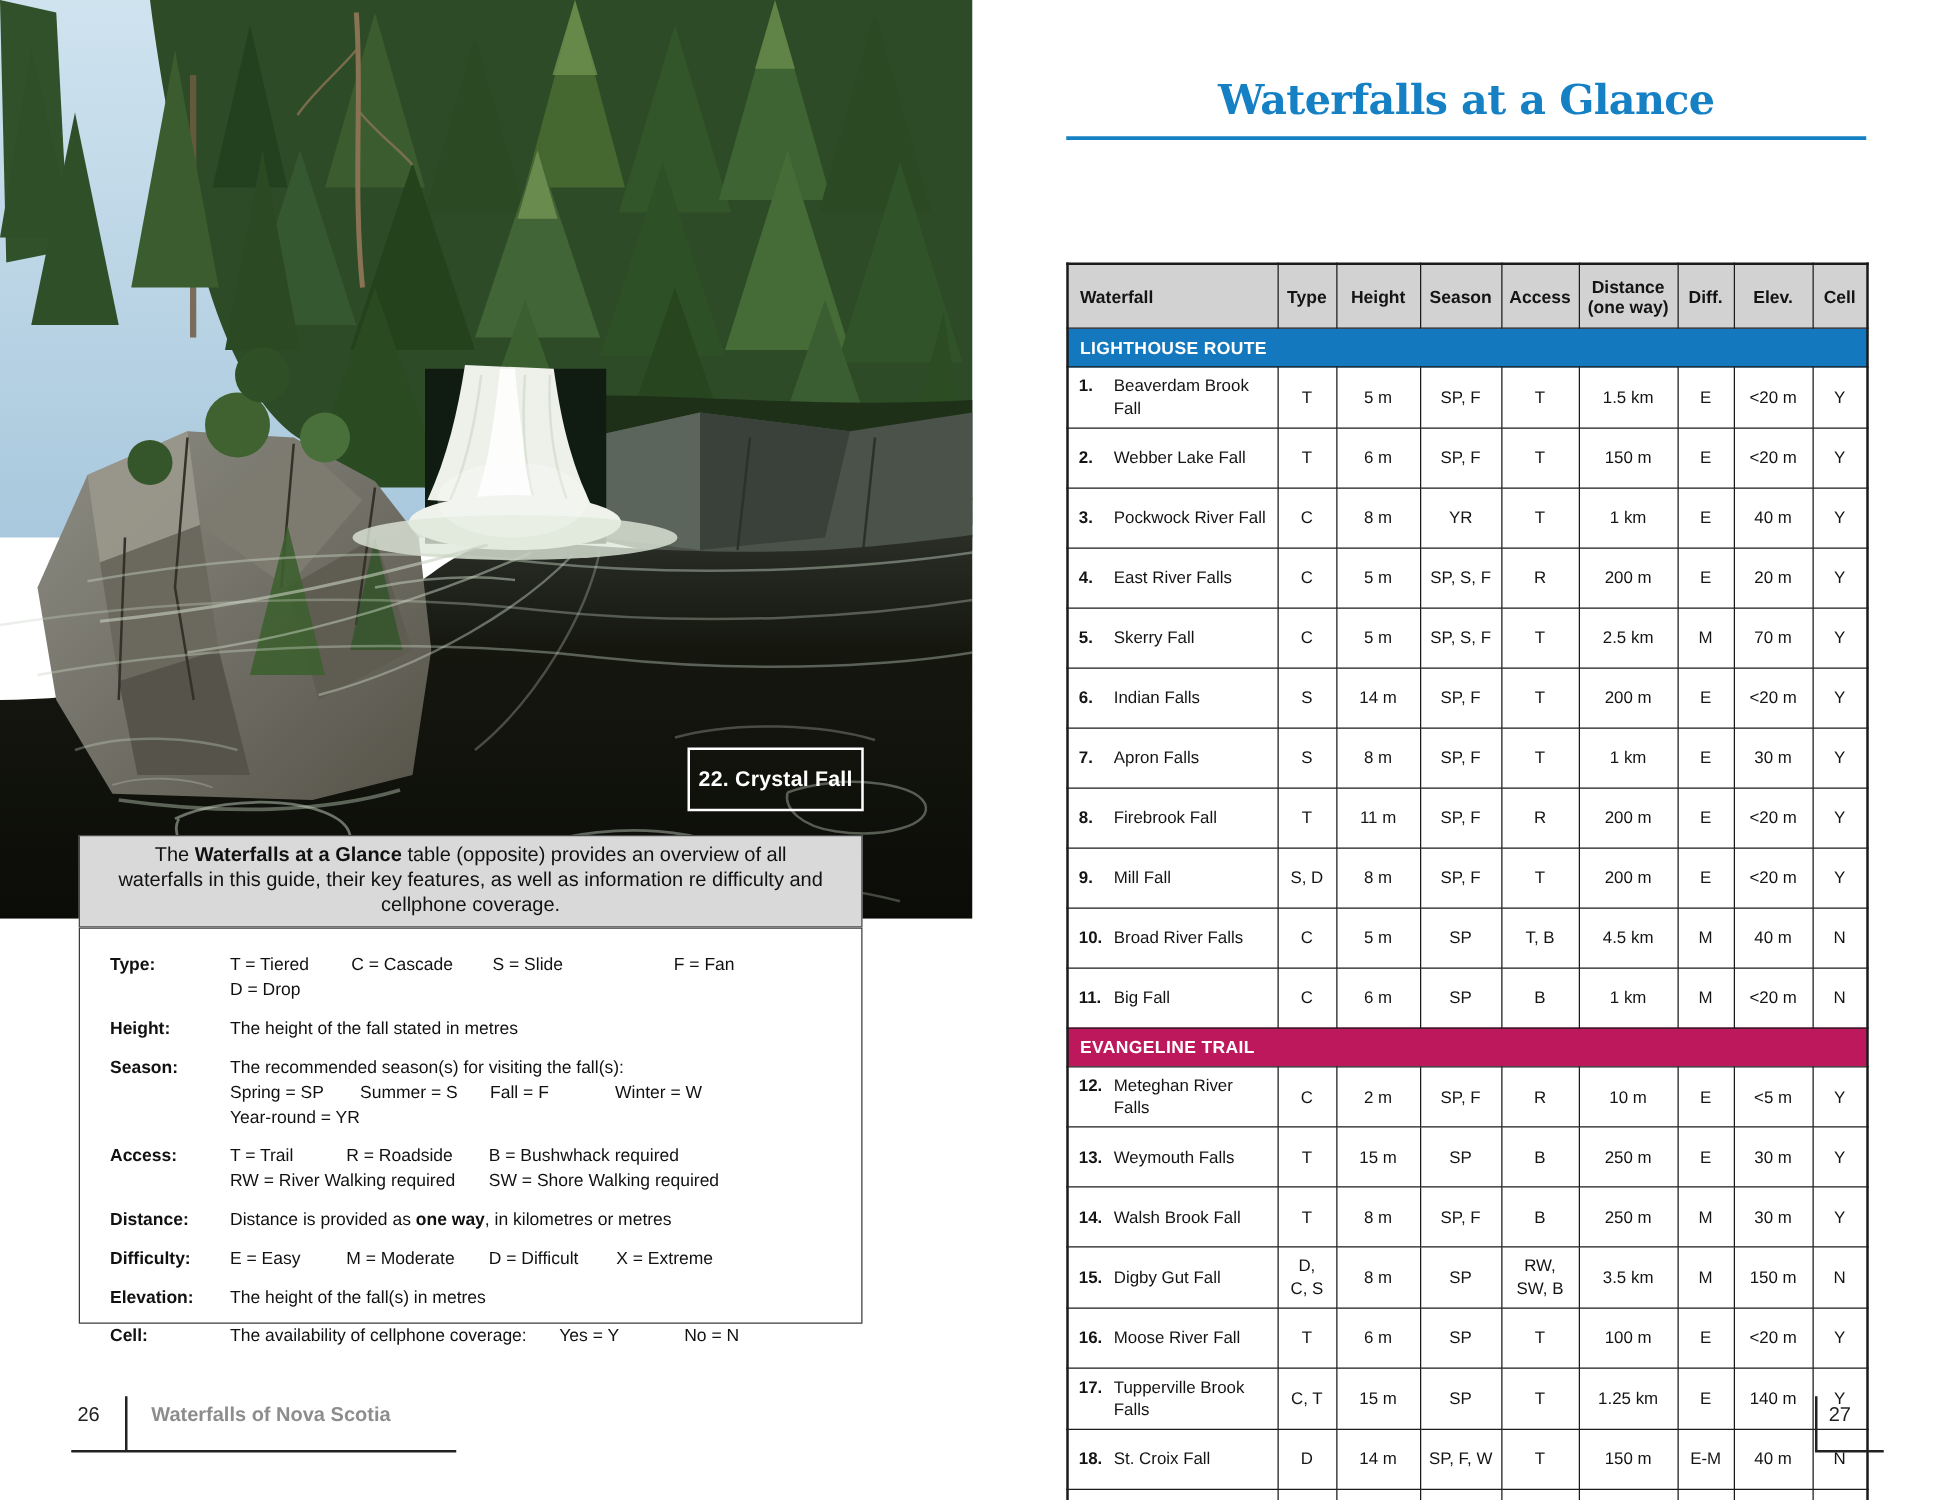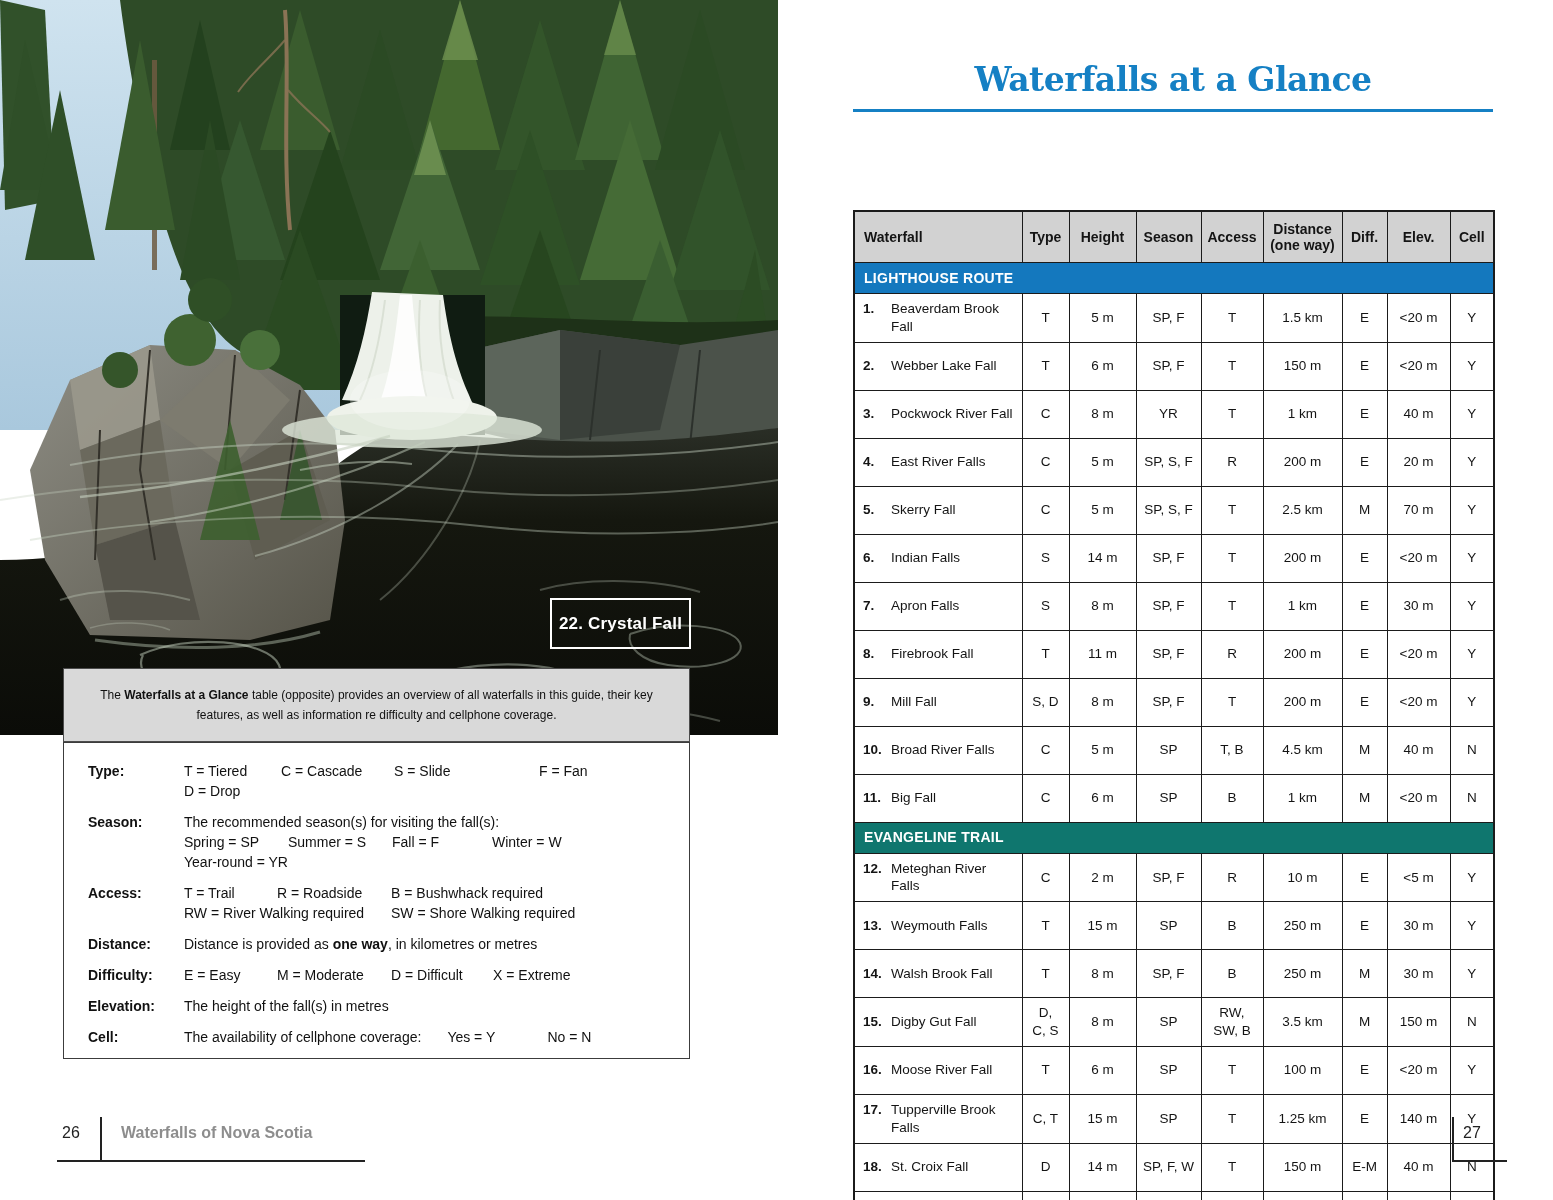"The Waterfalls at a Glance" #intro-box { font-size: 12px -> 16px }
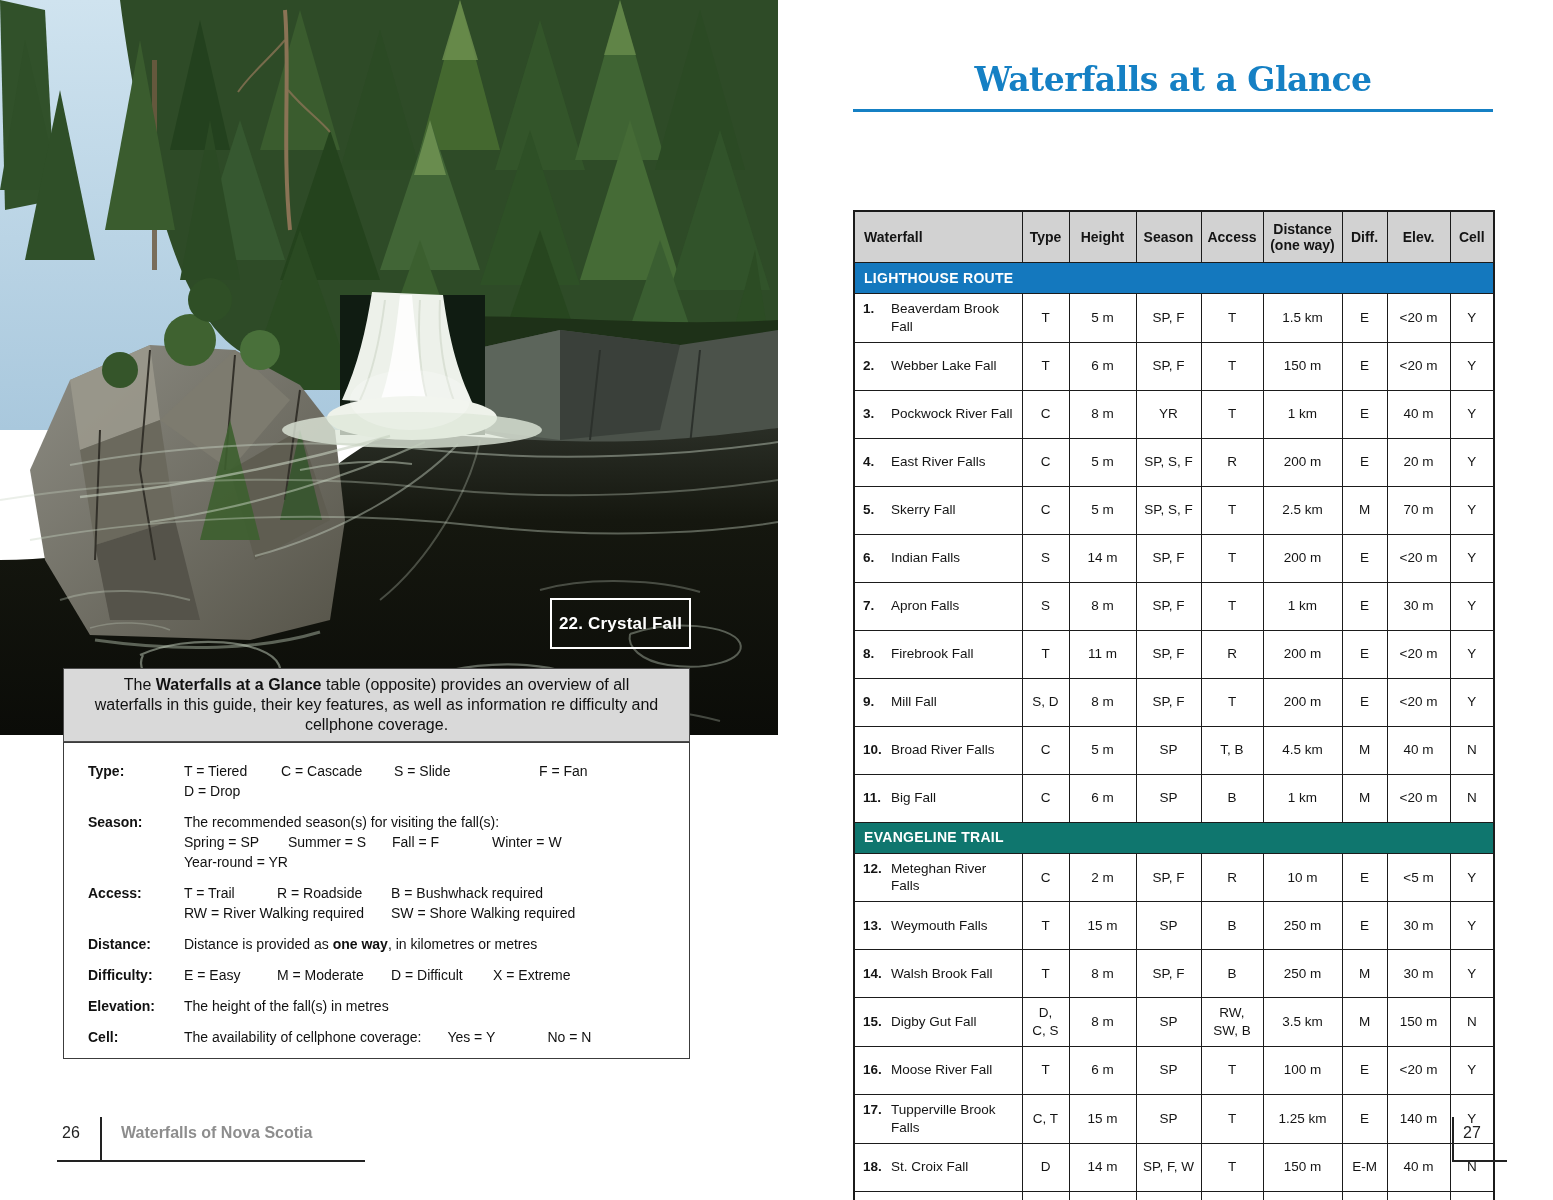"Height:" div.leg-row { html: none -> <div> <div>Height:</div> <div> <div><span>The height of the fall stated in metres</span></div> </div> </div> }
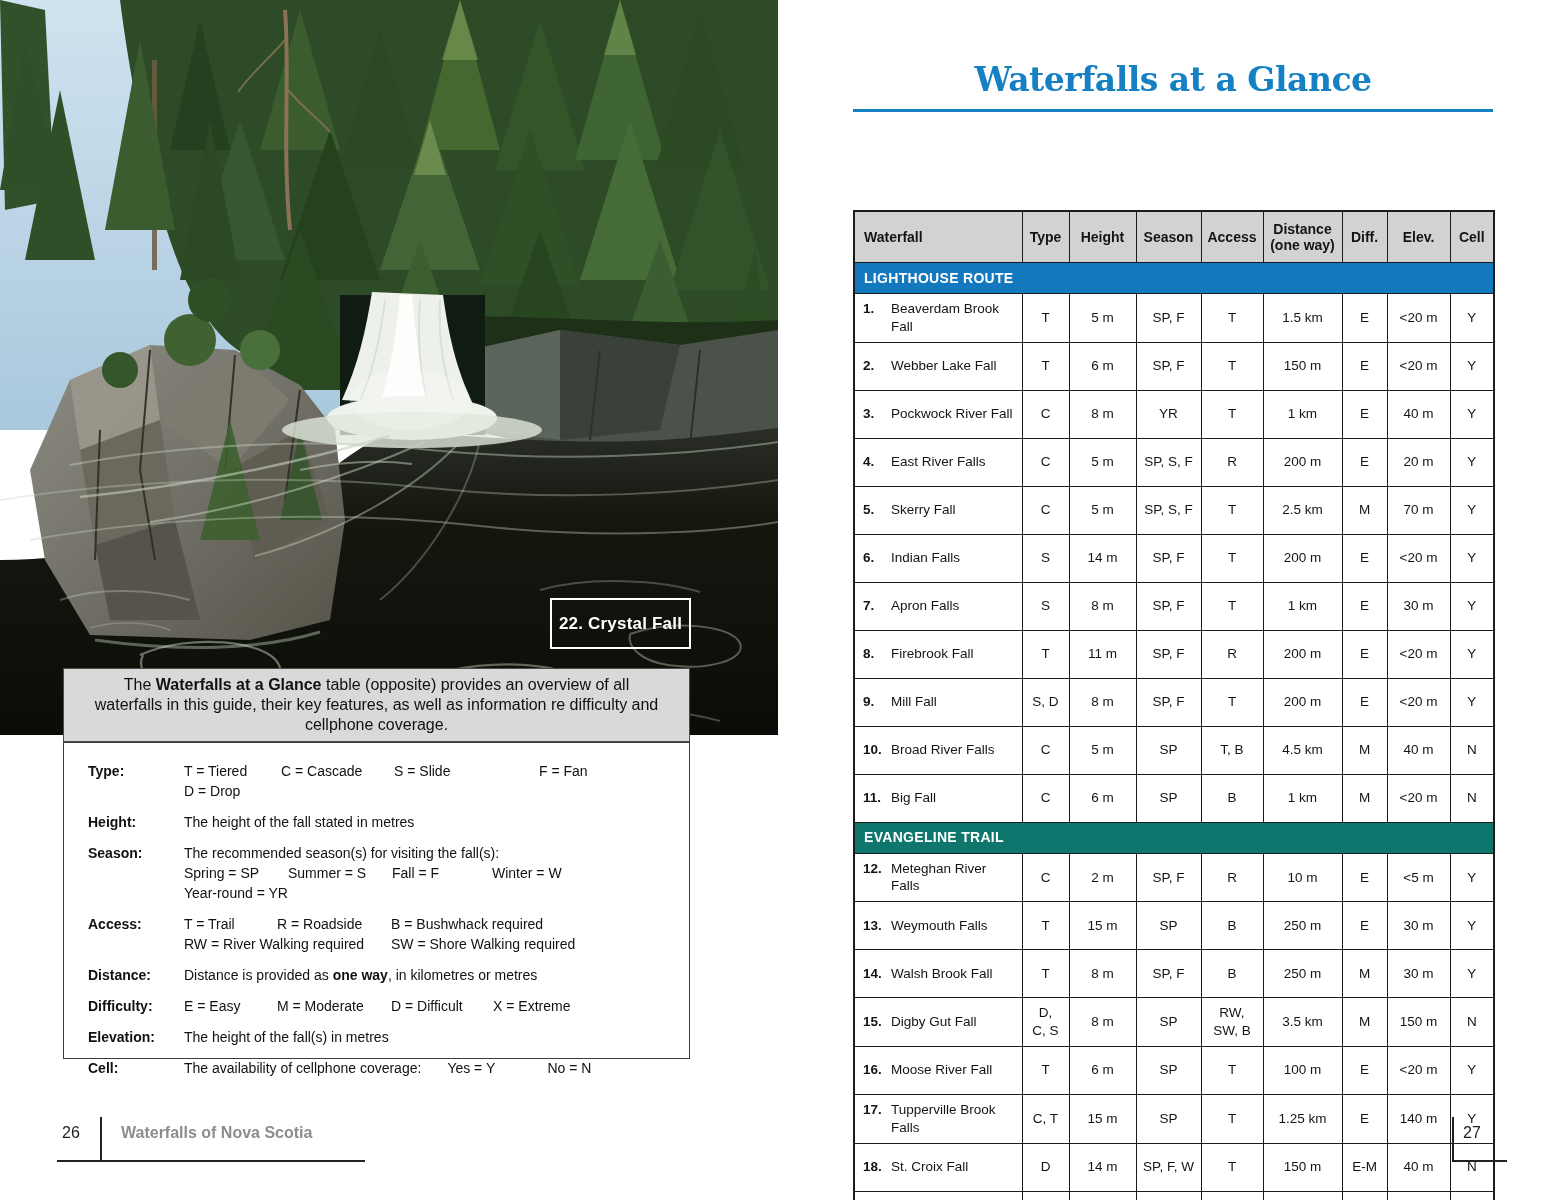"EVANGELINE TRAIL" td.section-cell { background: #0f766e -> #be185d }
